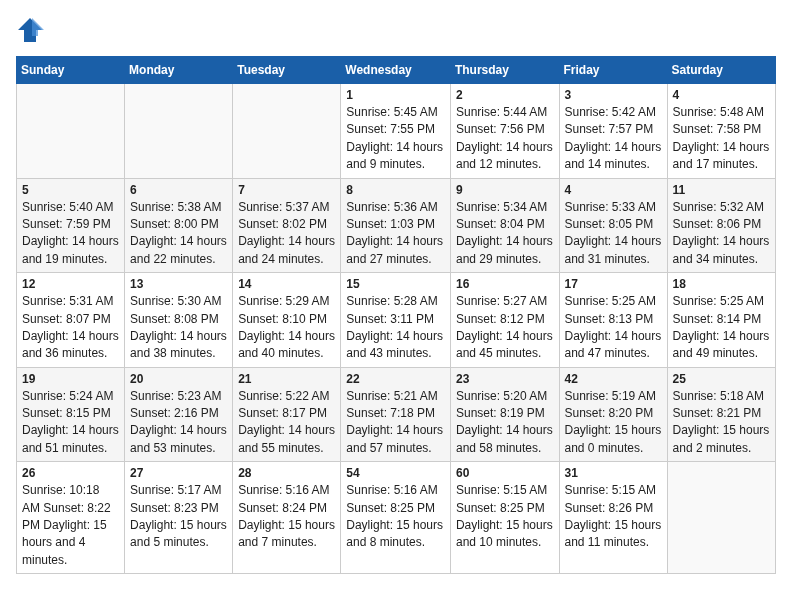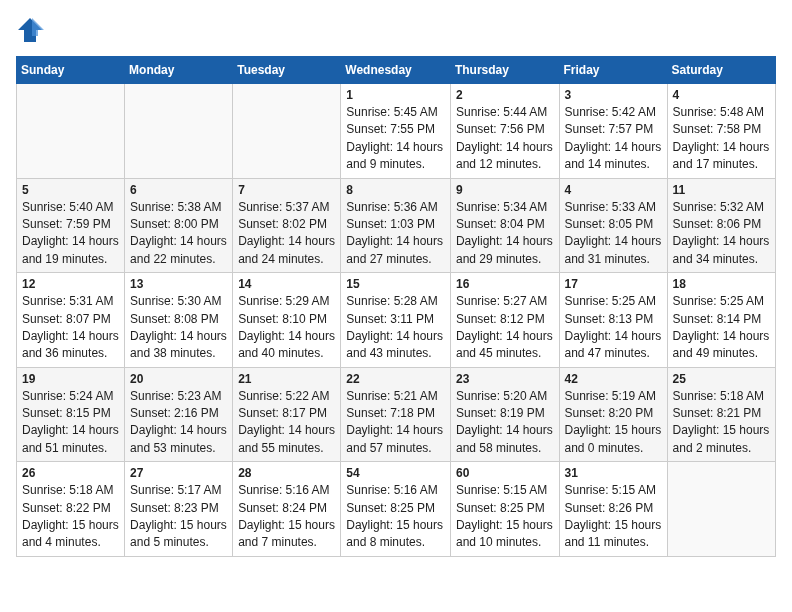"Sunrise: 5:18 AM Sunset: 8:22" div.day-info { text: 5:18 -> 10:18 }
